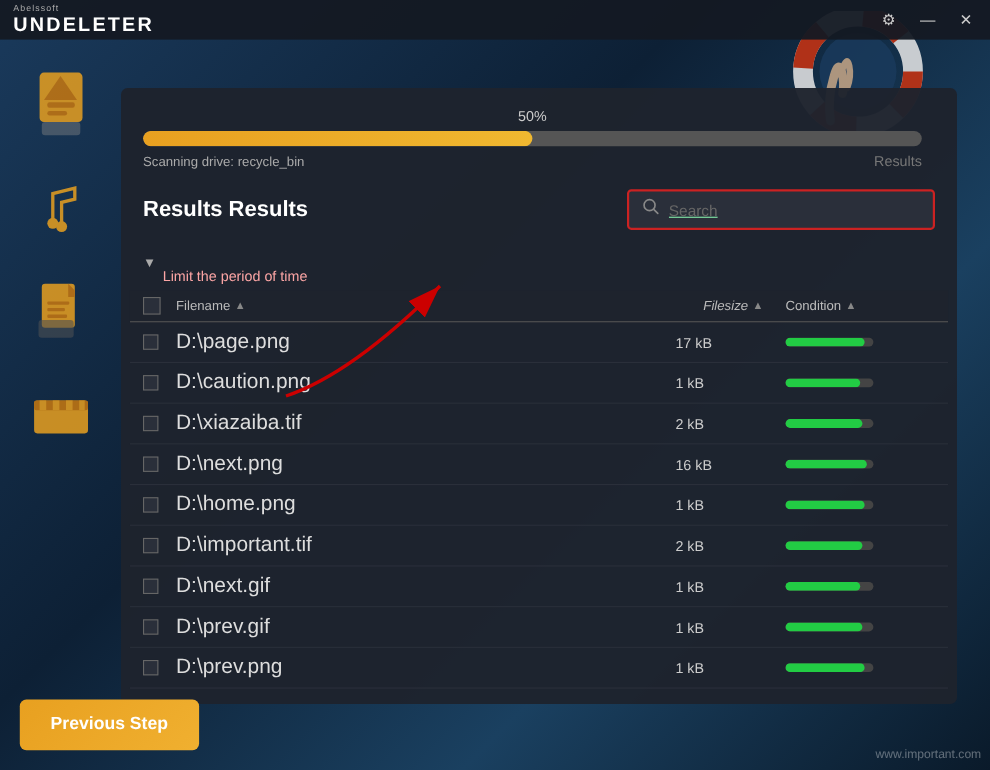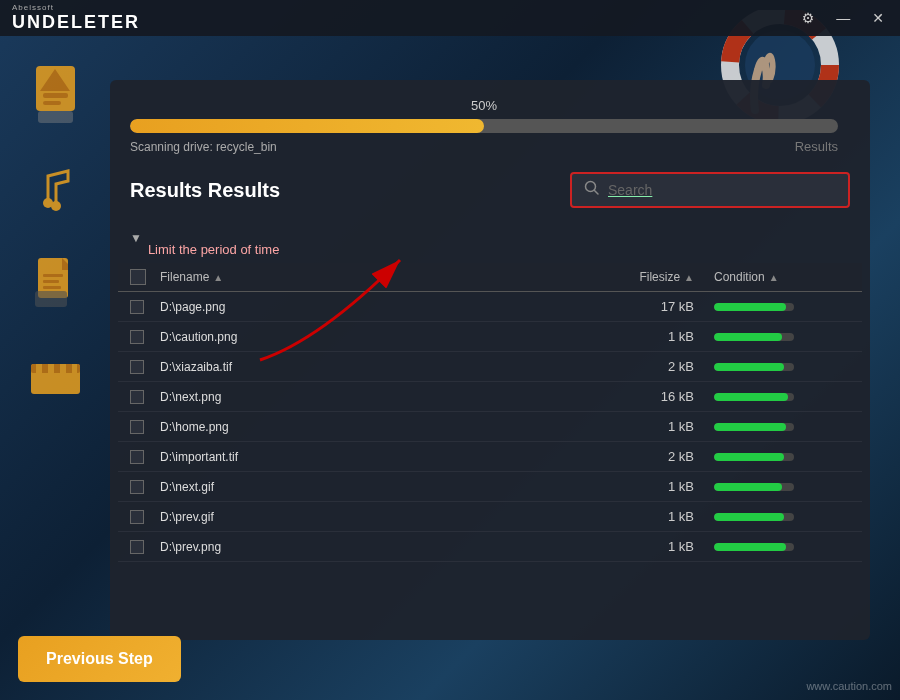"Filesize" div.th { font-style: none -> italic }
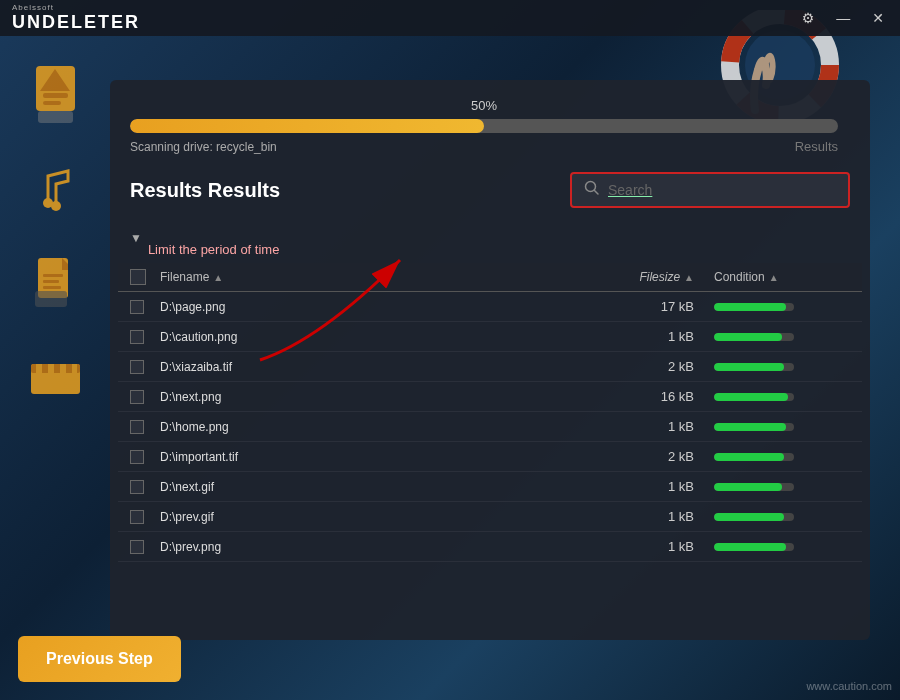"D:\page.png" .row-filename { font-size: 12px -> 19px }
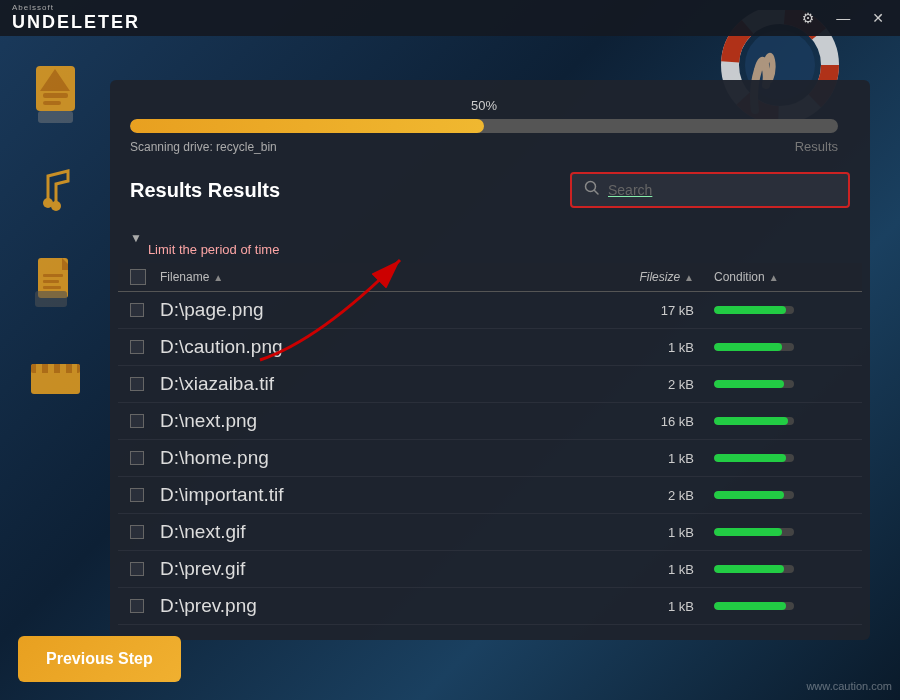"17 kB" .row-filesize { padding-right: 20px -> none; text-align: right -> left }
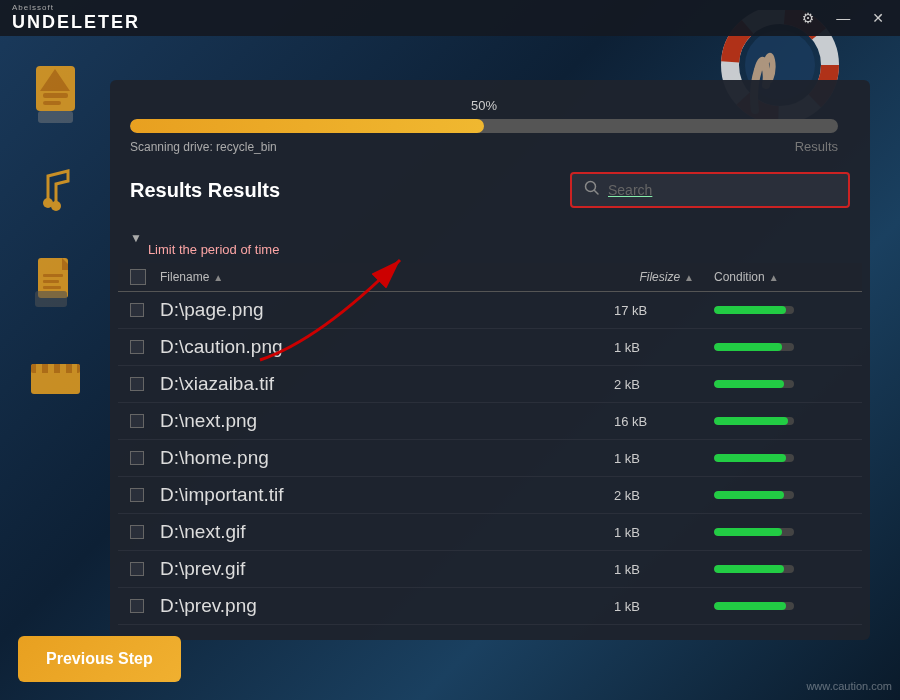"www.caution.com" div.watermark { text: www.caution.com -> www.important.com }
